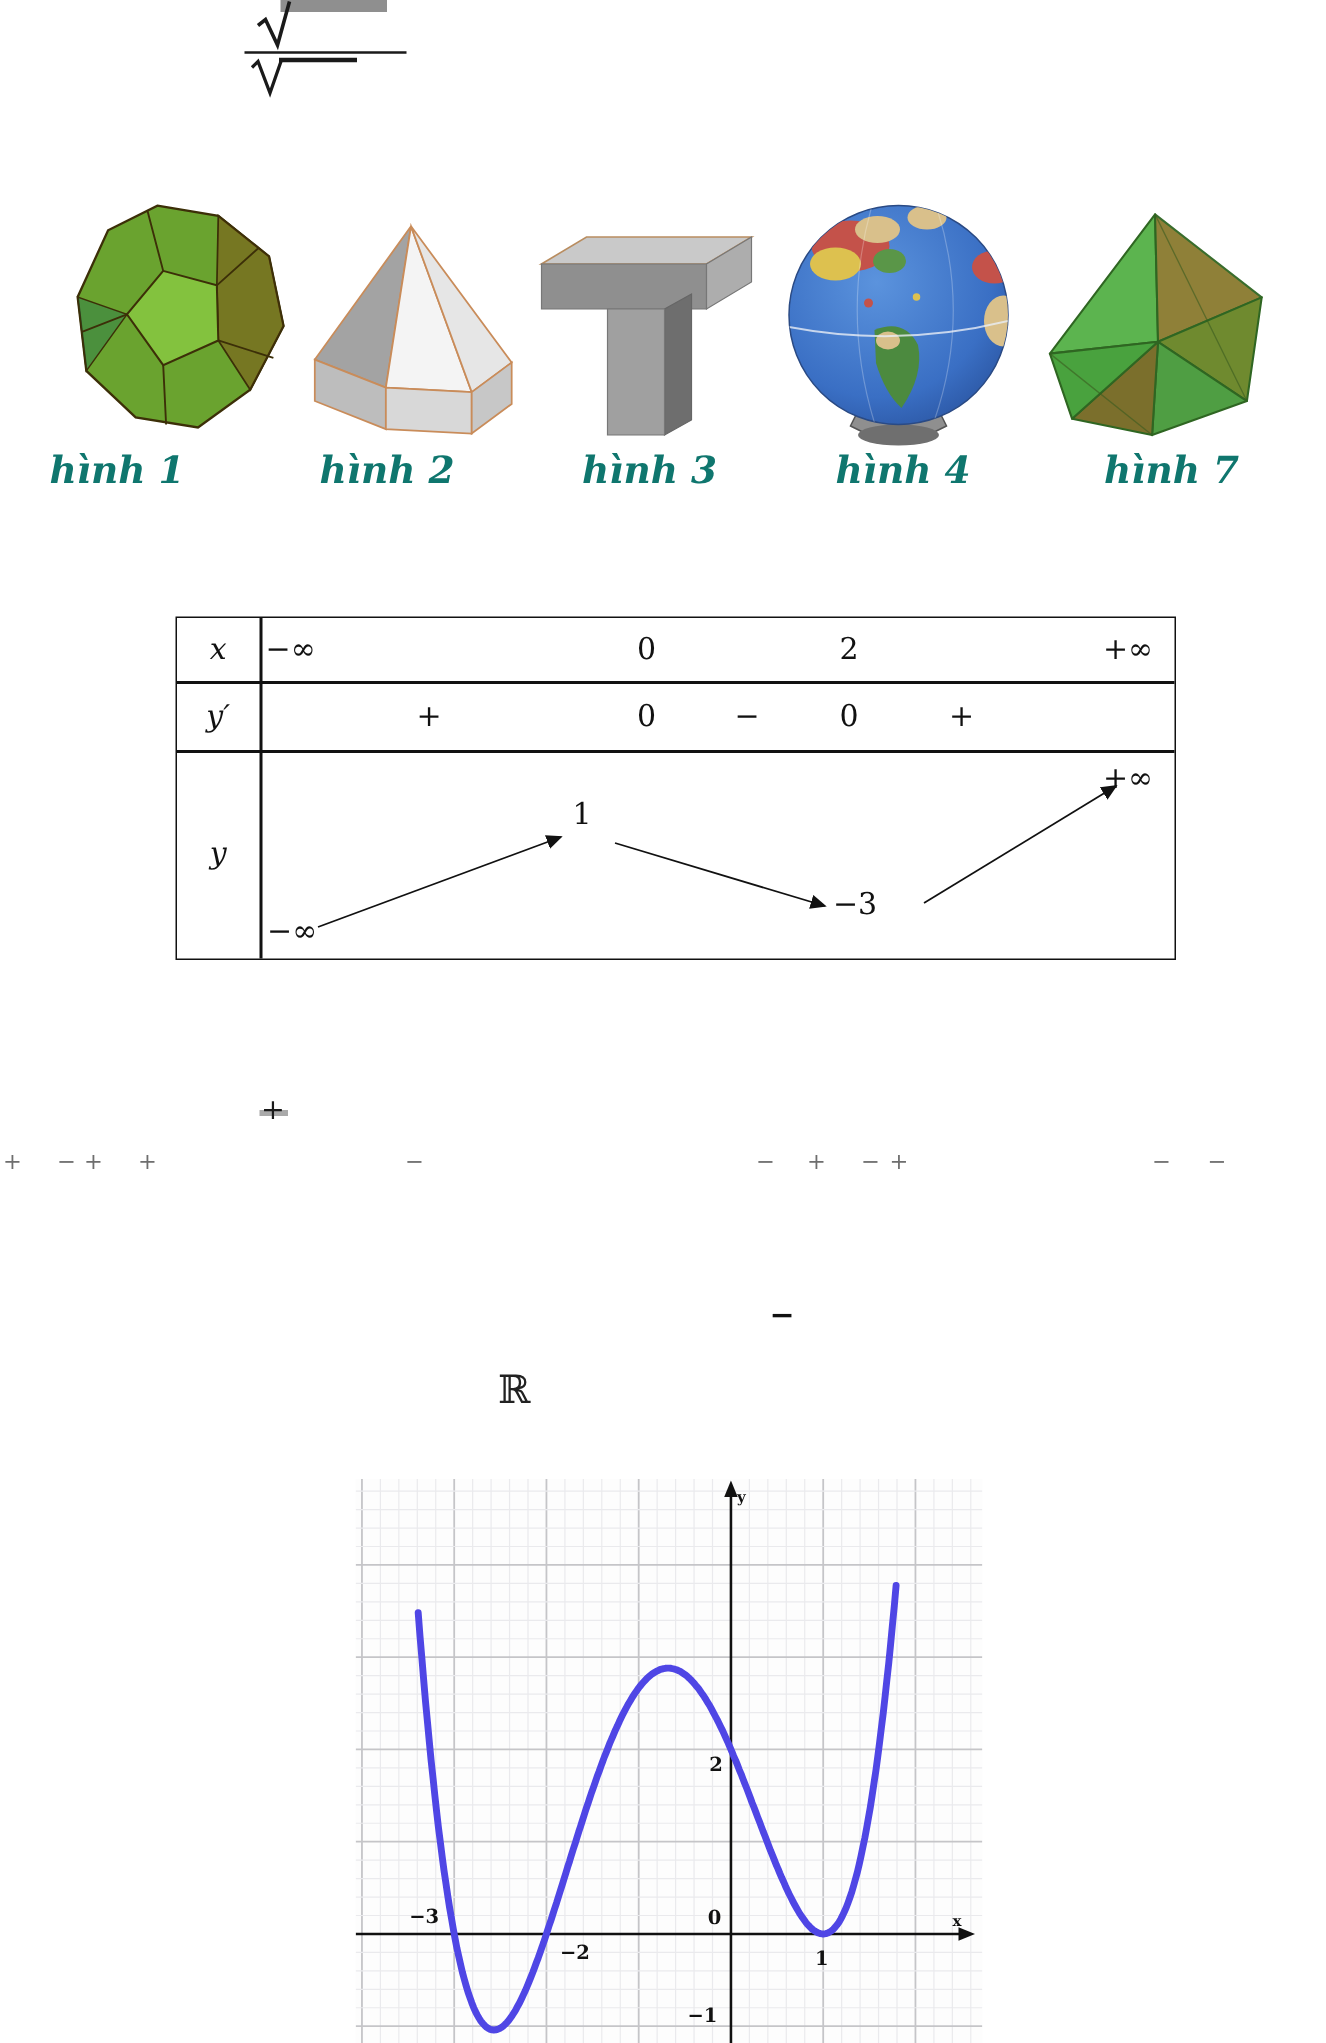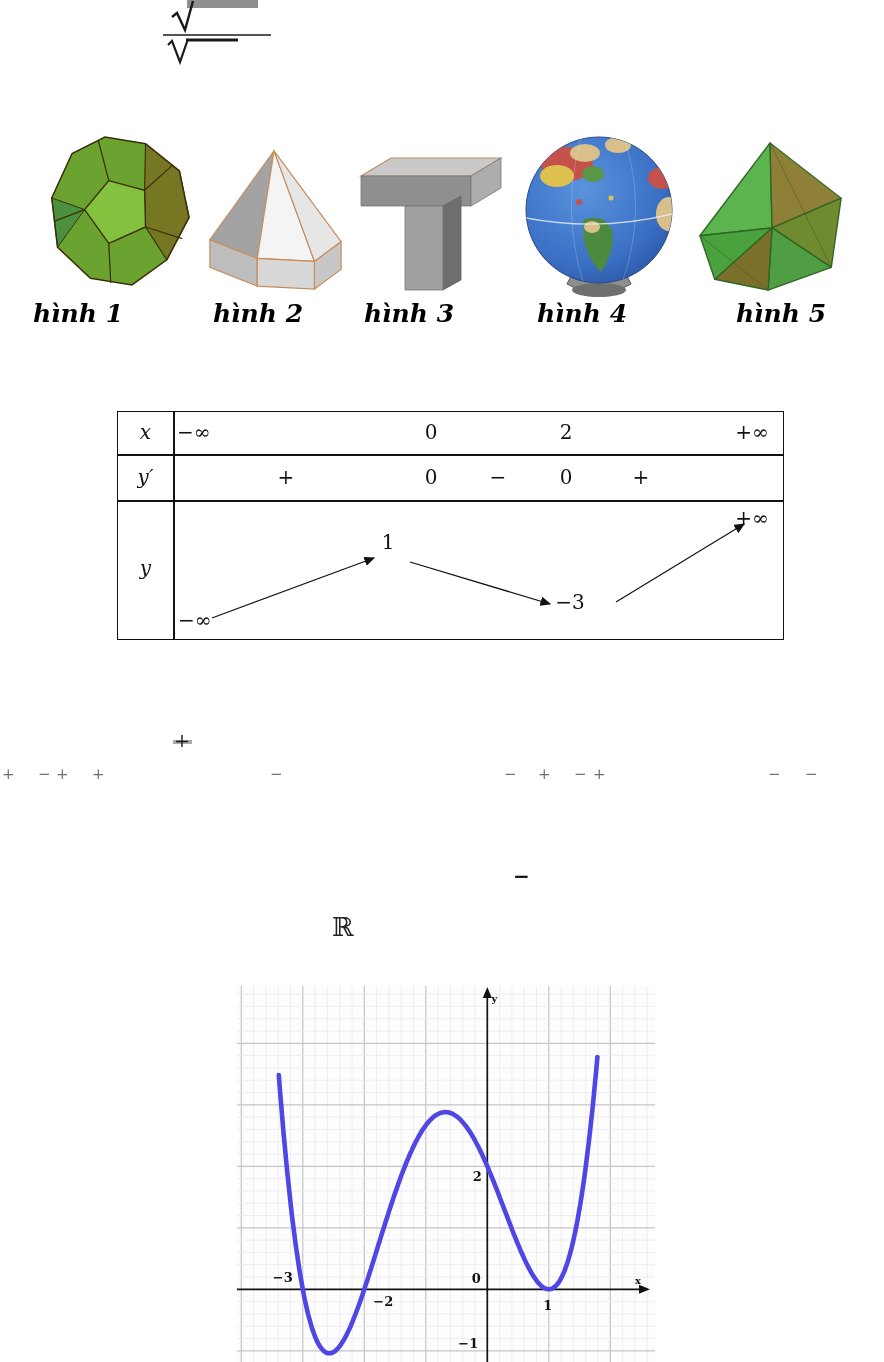"hình 1" .caption { color: #000000 -> #0f766e }
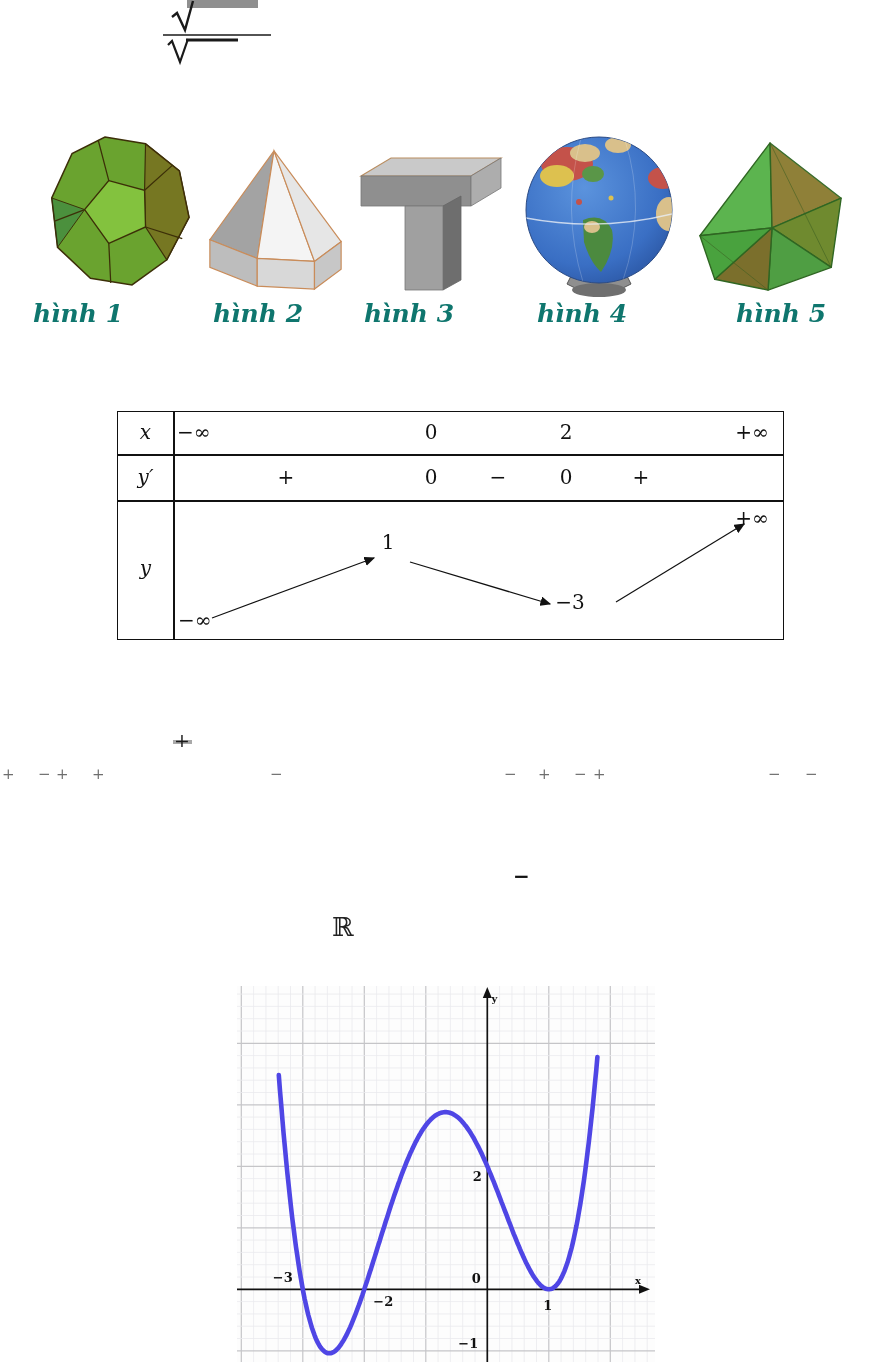"hình 3" div.caption { left: 409px -> 433px }
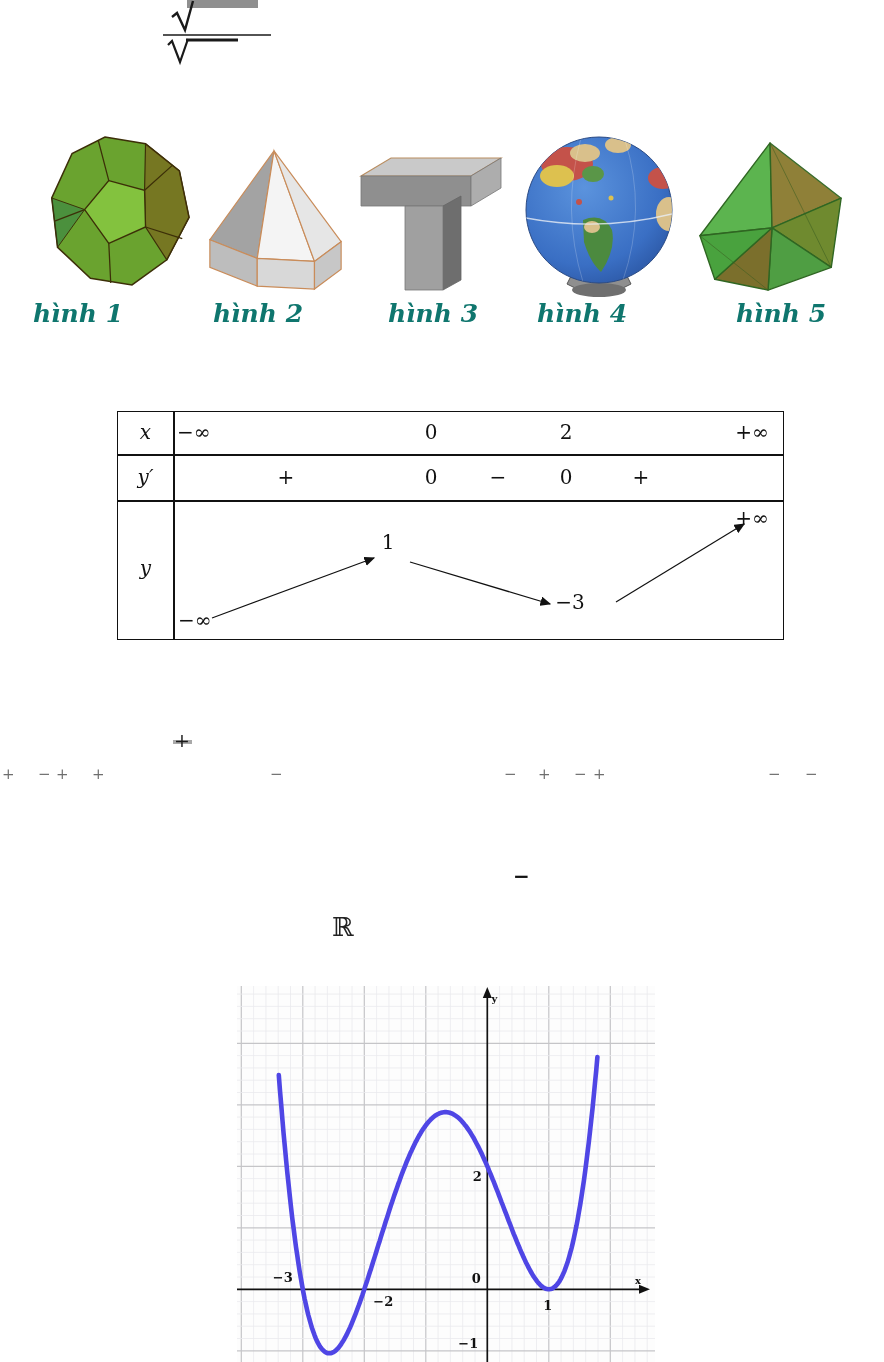"hình 4" div.caption { left: 582px -> 602px }
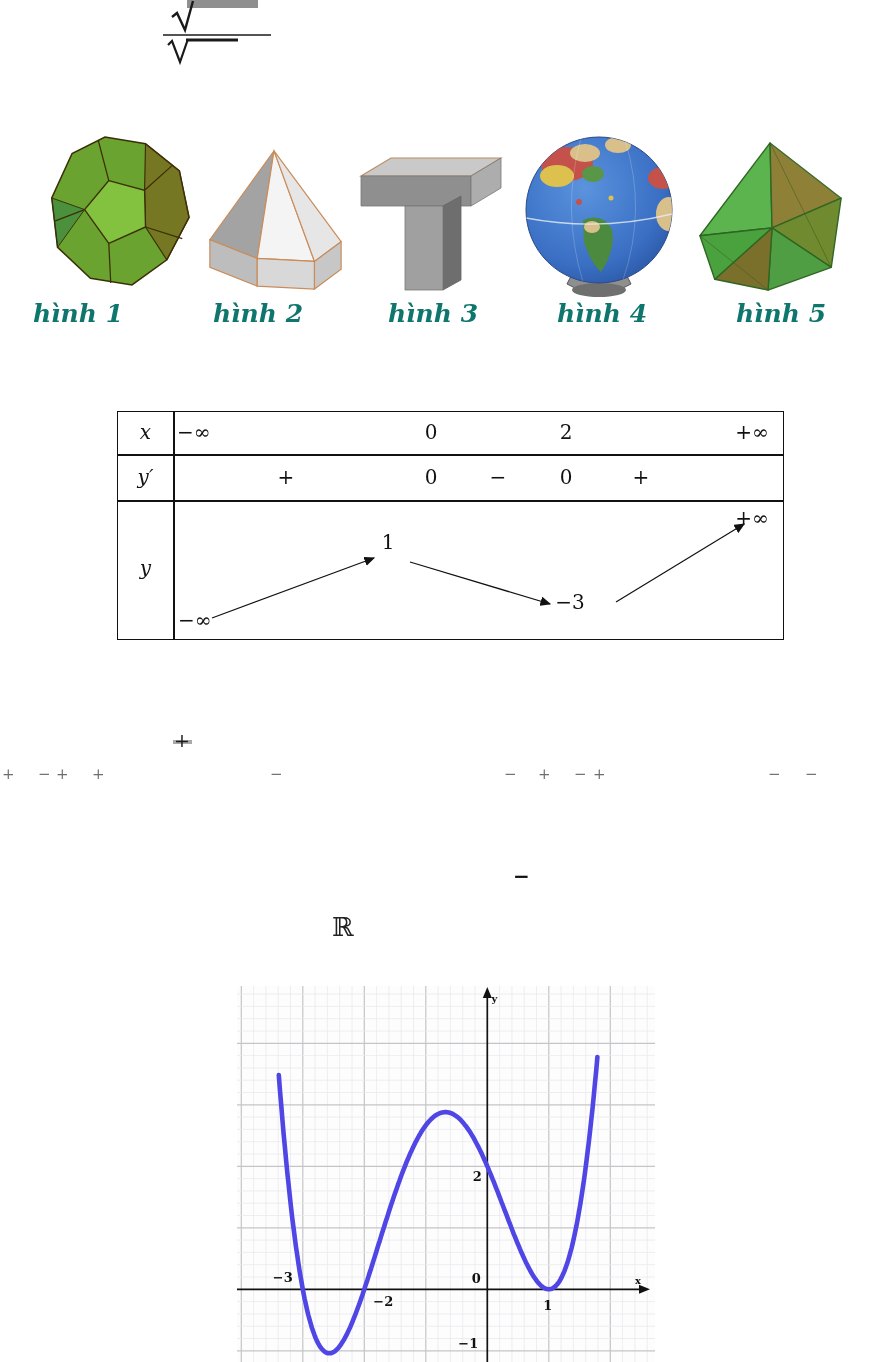"hình 5" div.caption { text: 5 -> 7 }
